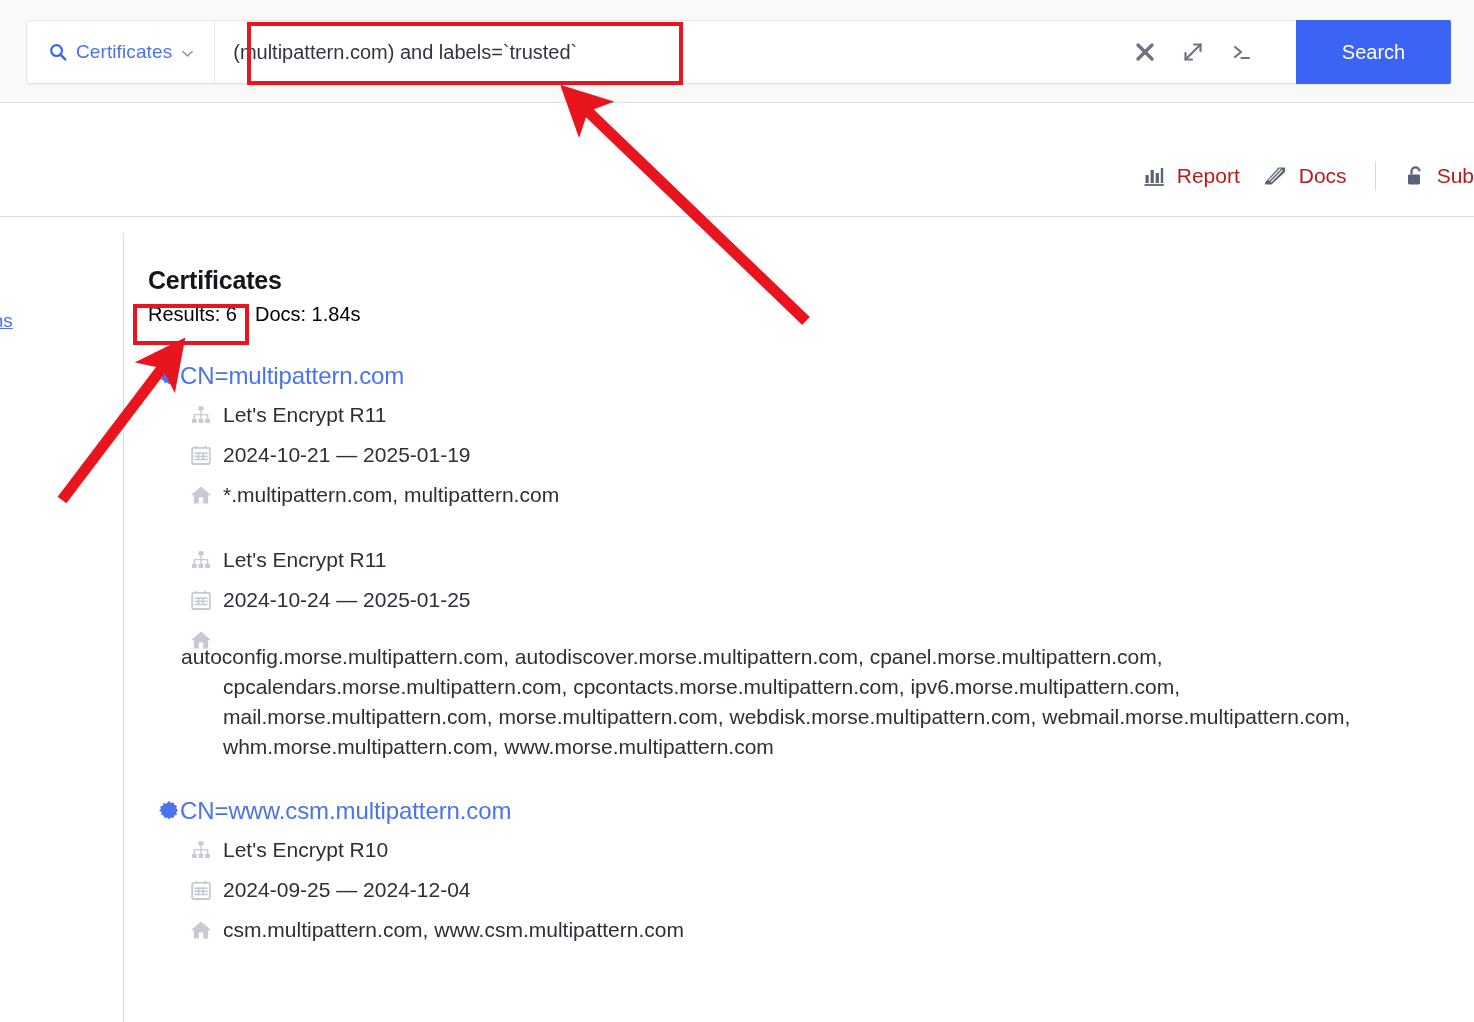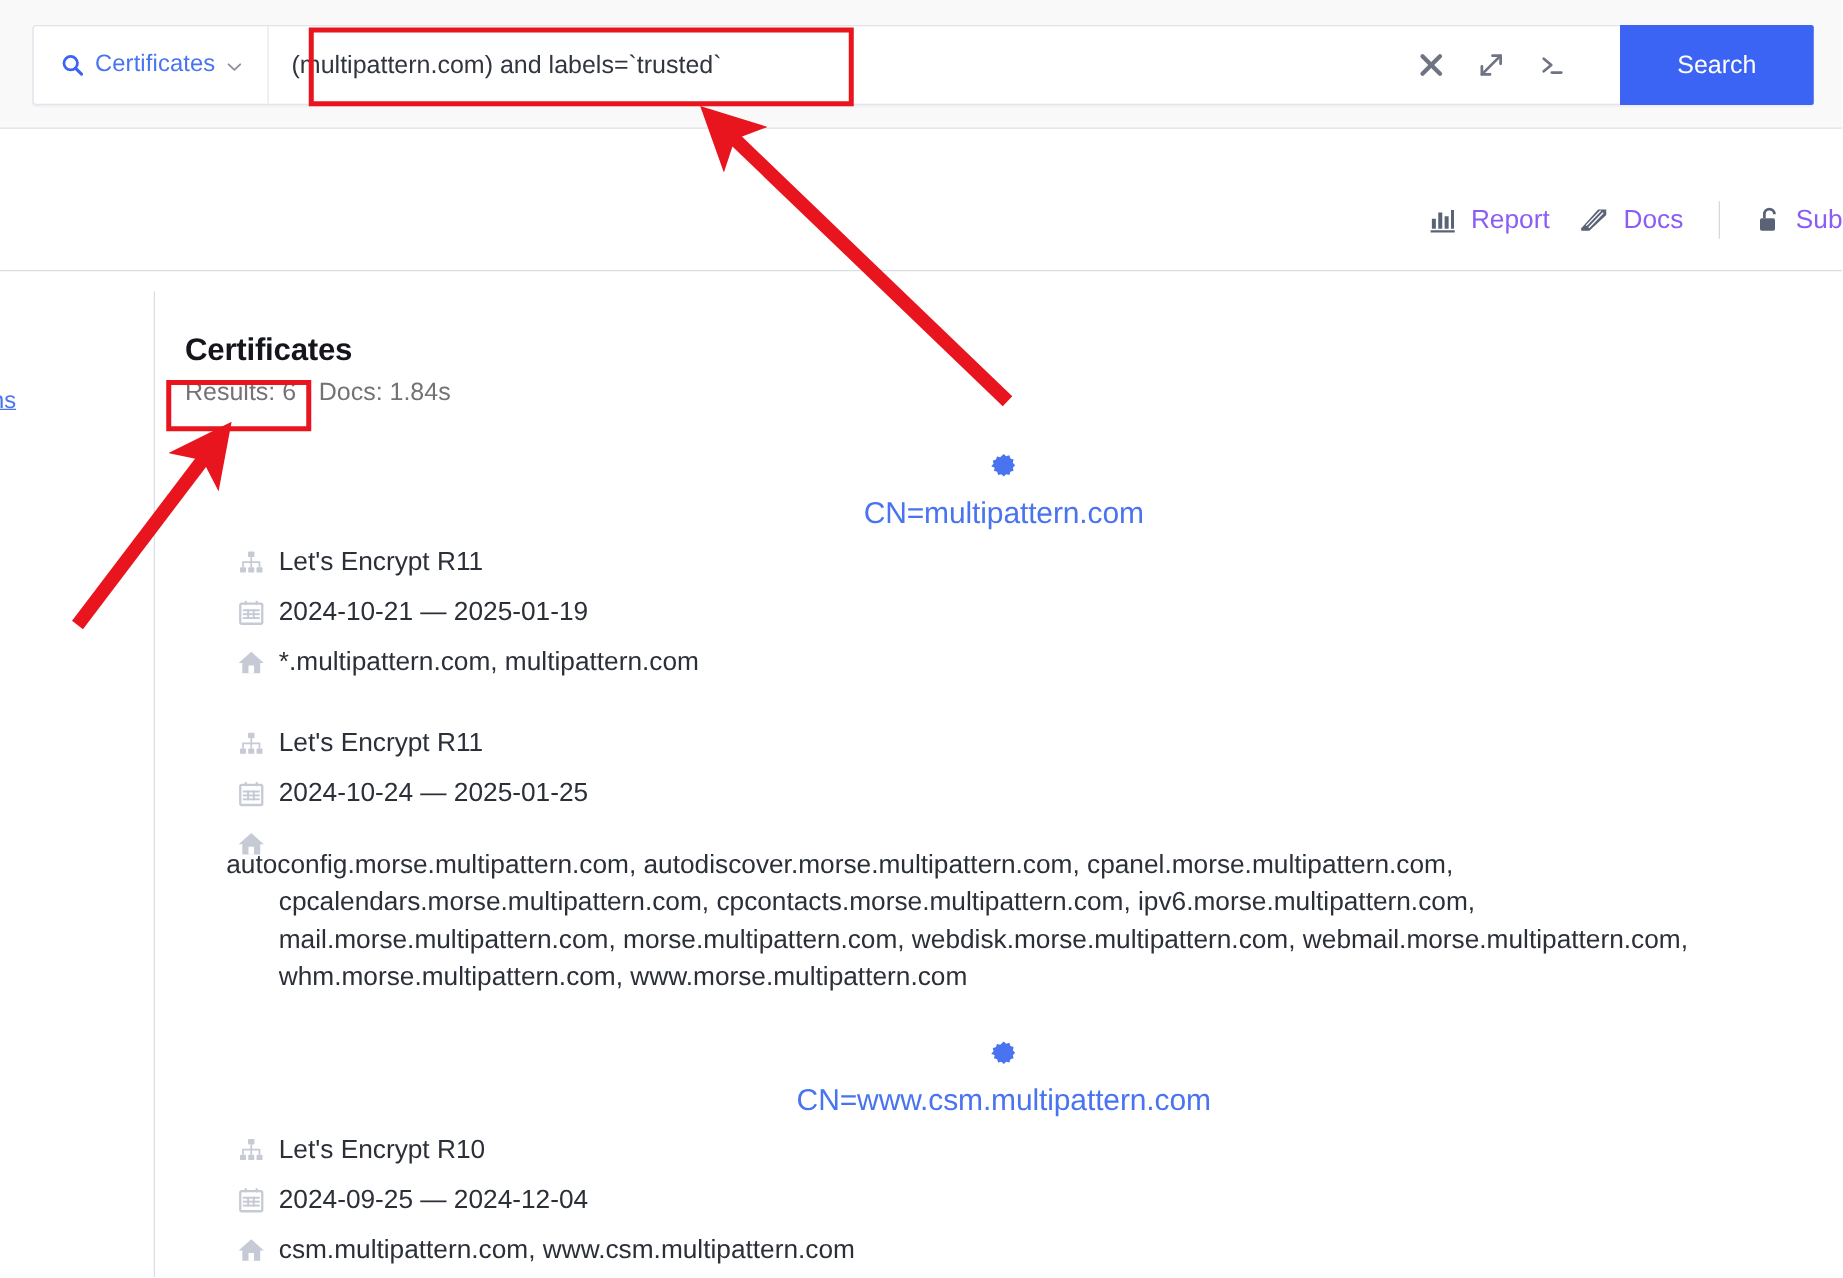"Report" .tool { color: #8b5cf6 -> #b91c1c }
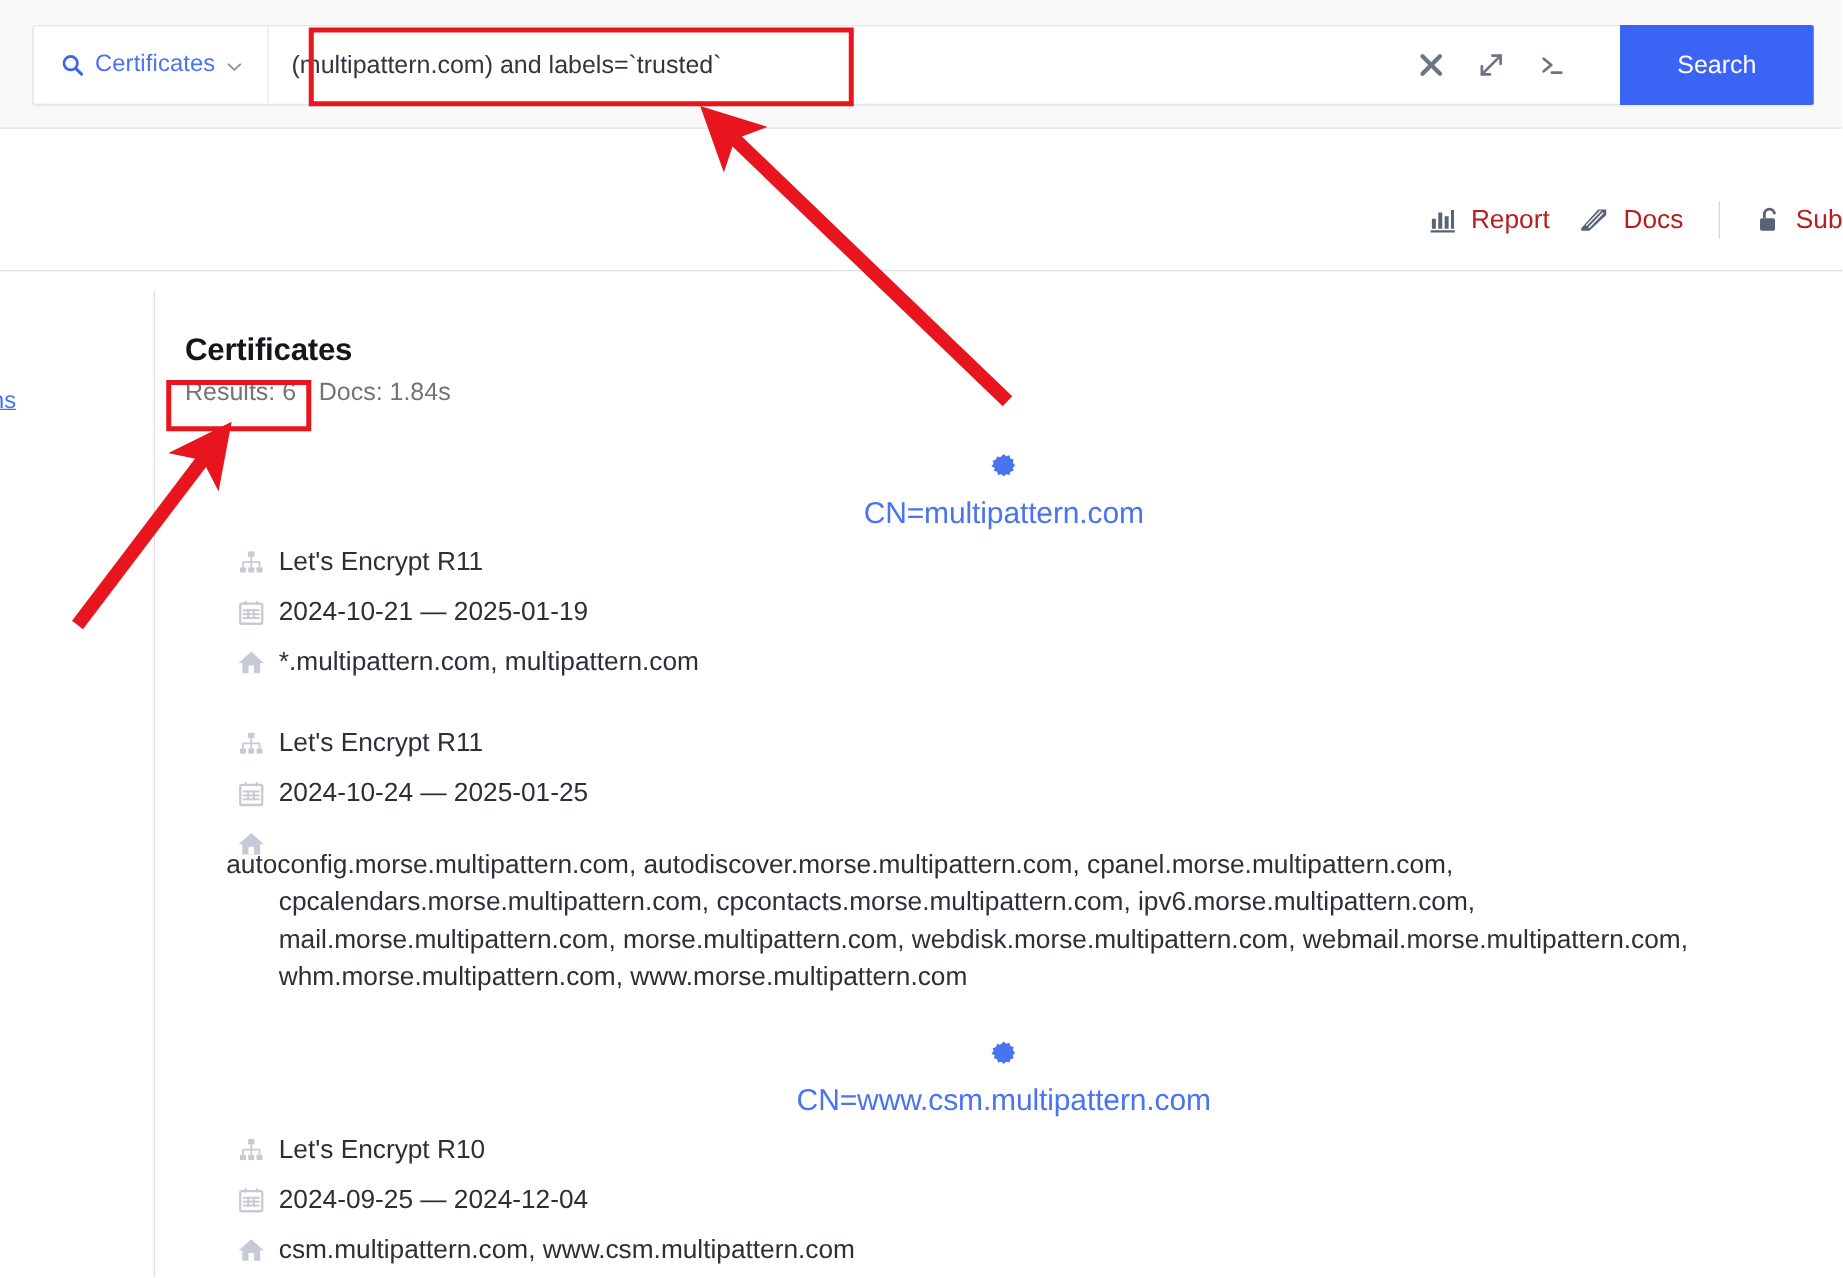"Results: 6" .results-meta { color: #737373 -> #000000 }
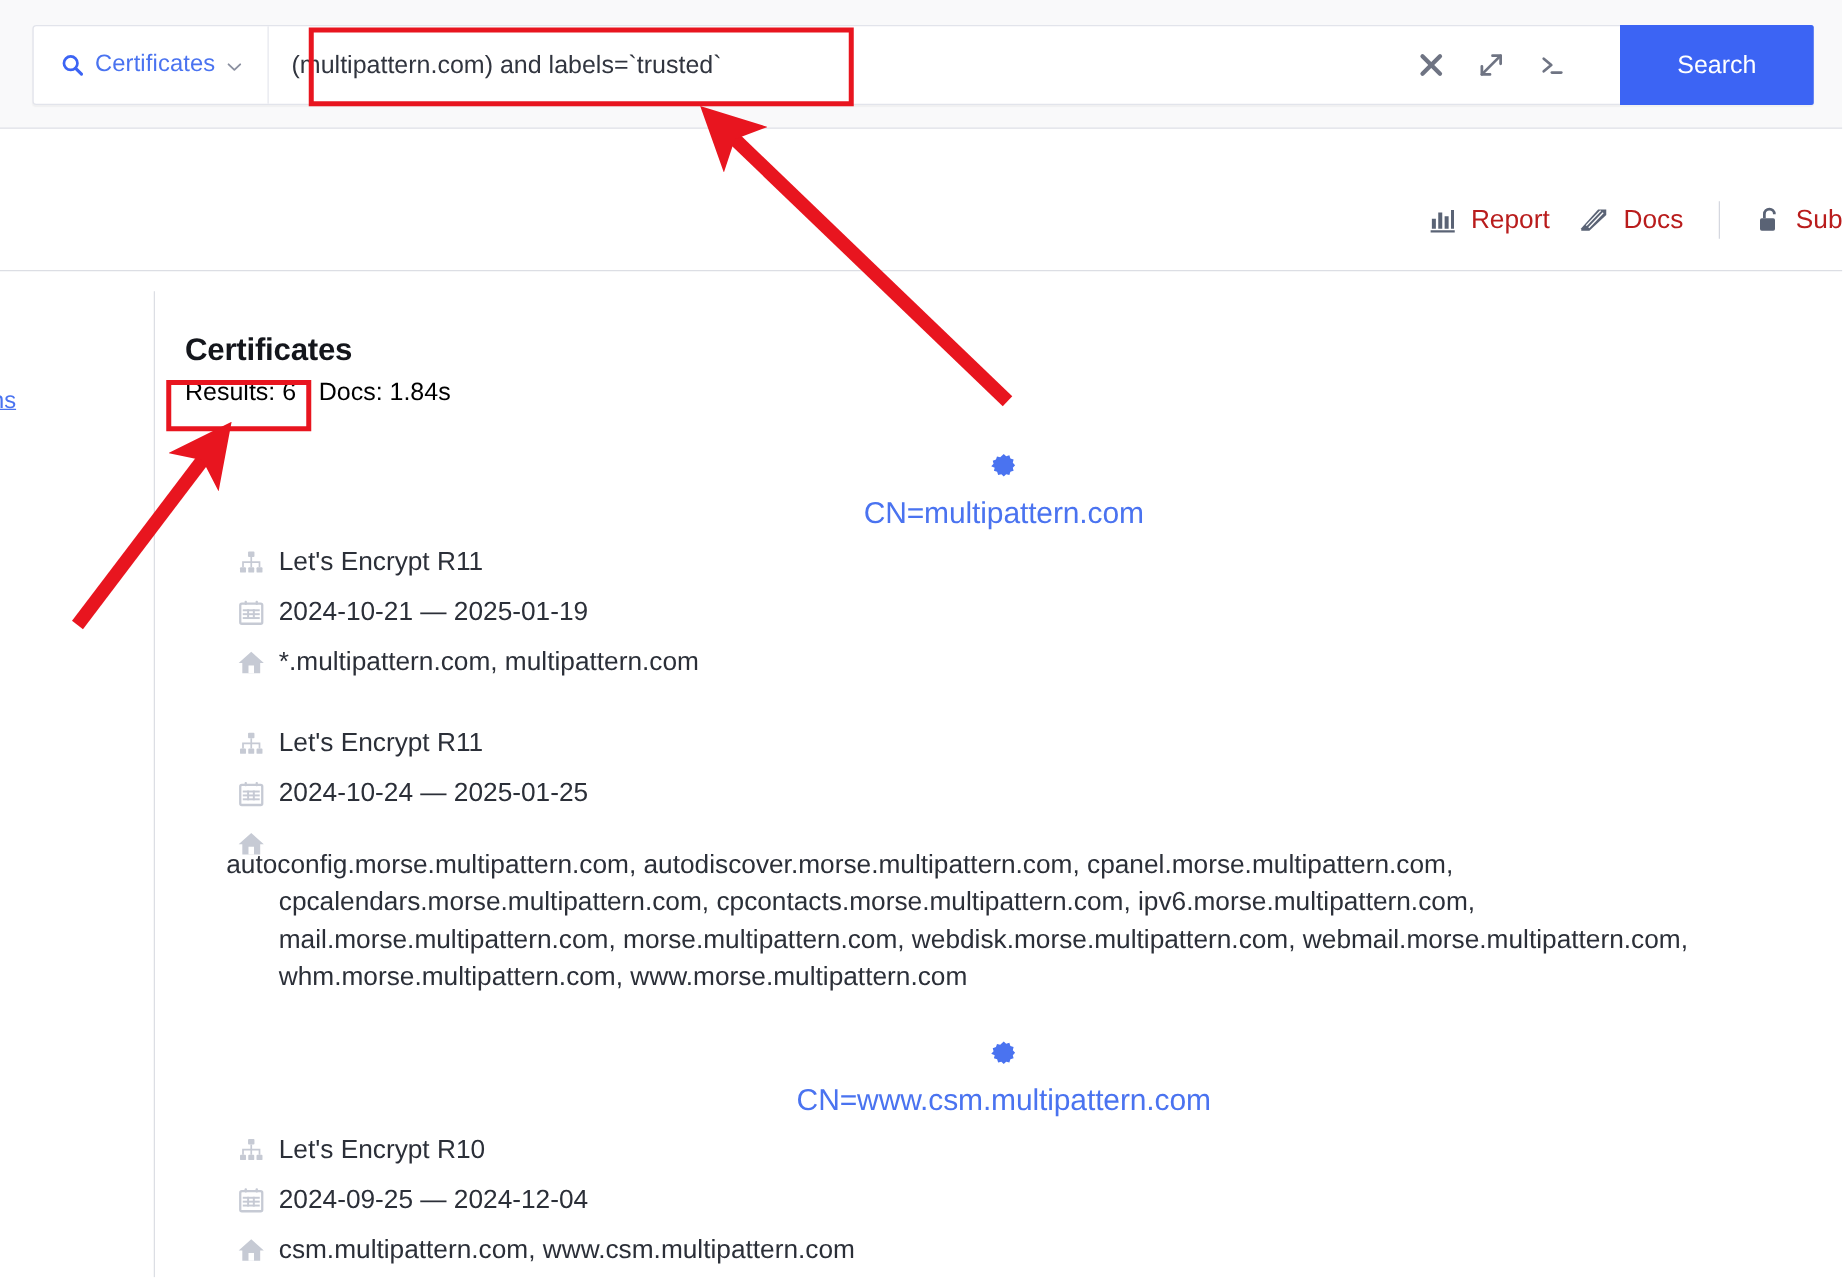"CN=multipattern.com" .result-head { flex-direction: column -> none; gap: 13px -> none }
